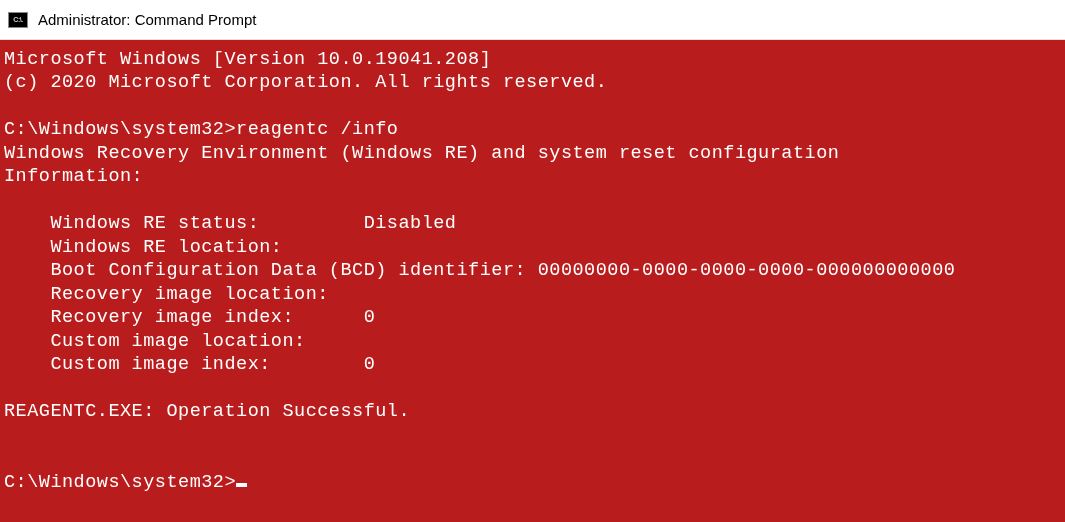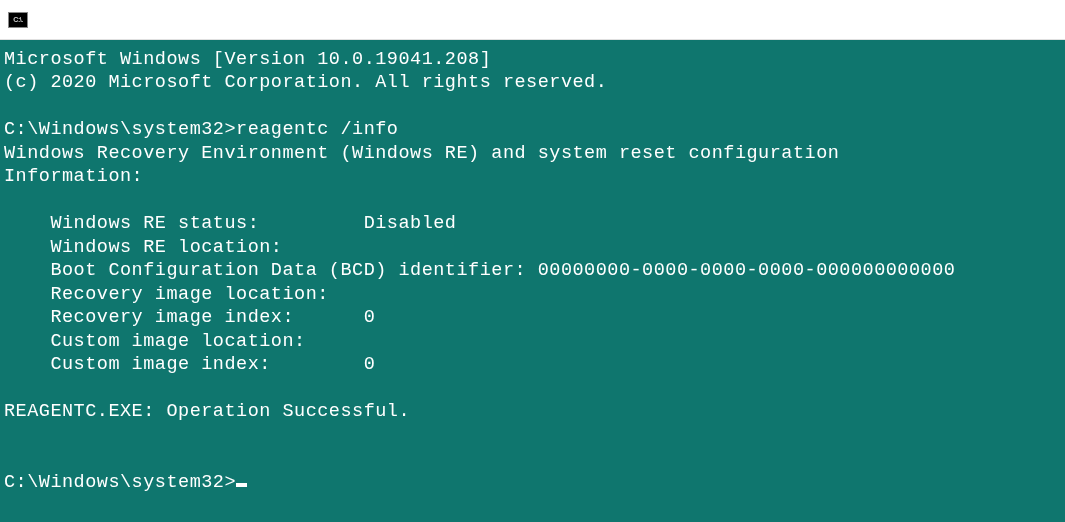"Administrator: Command Prompt" span.title-text { html: none -> <span>Administrator: Command Prompt</span> }
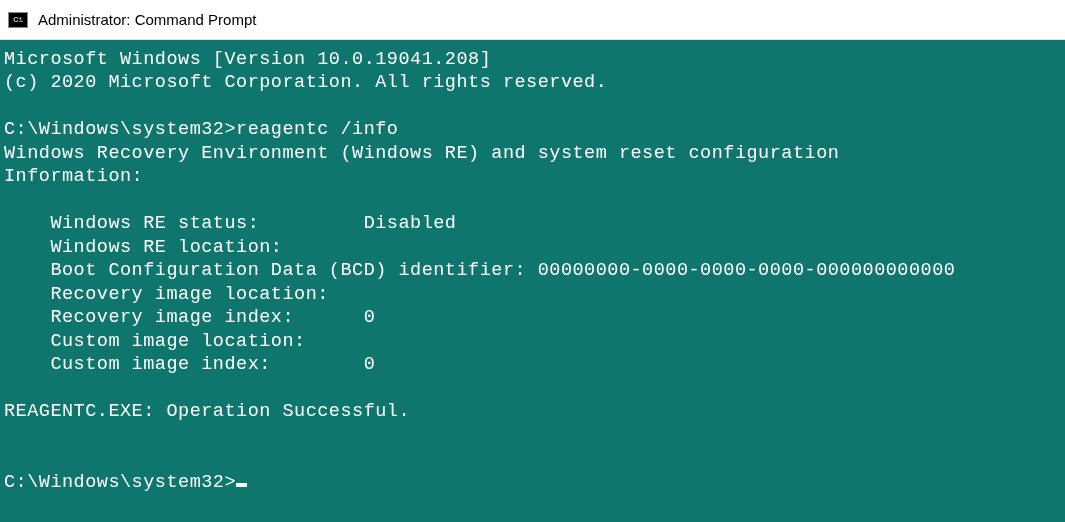"Microsoft Windows [Version" .terminal { background: #0f766e -> #b91c1c }
